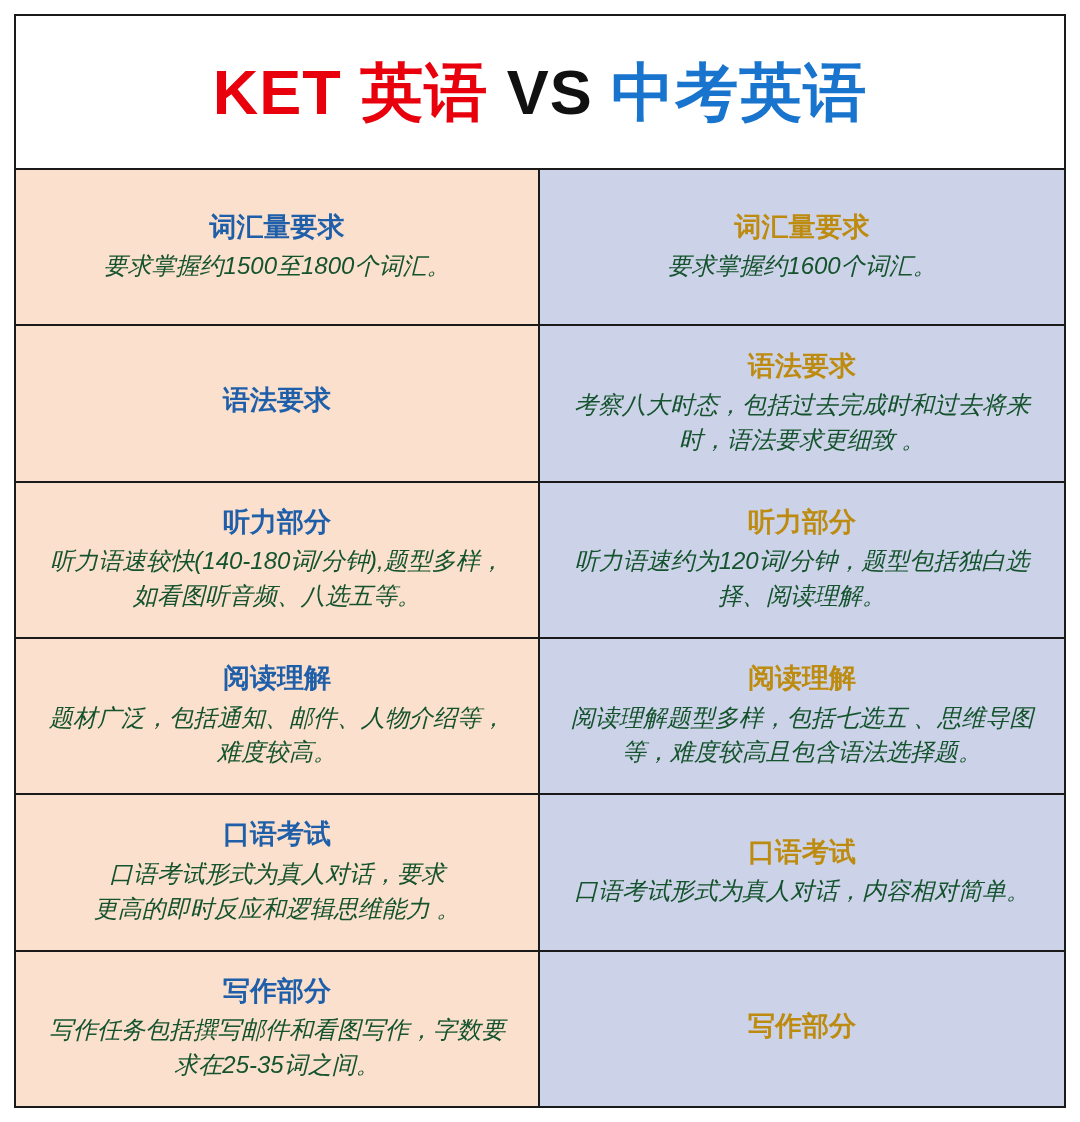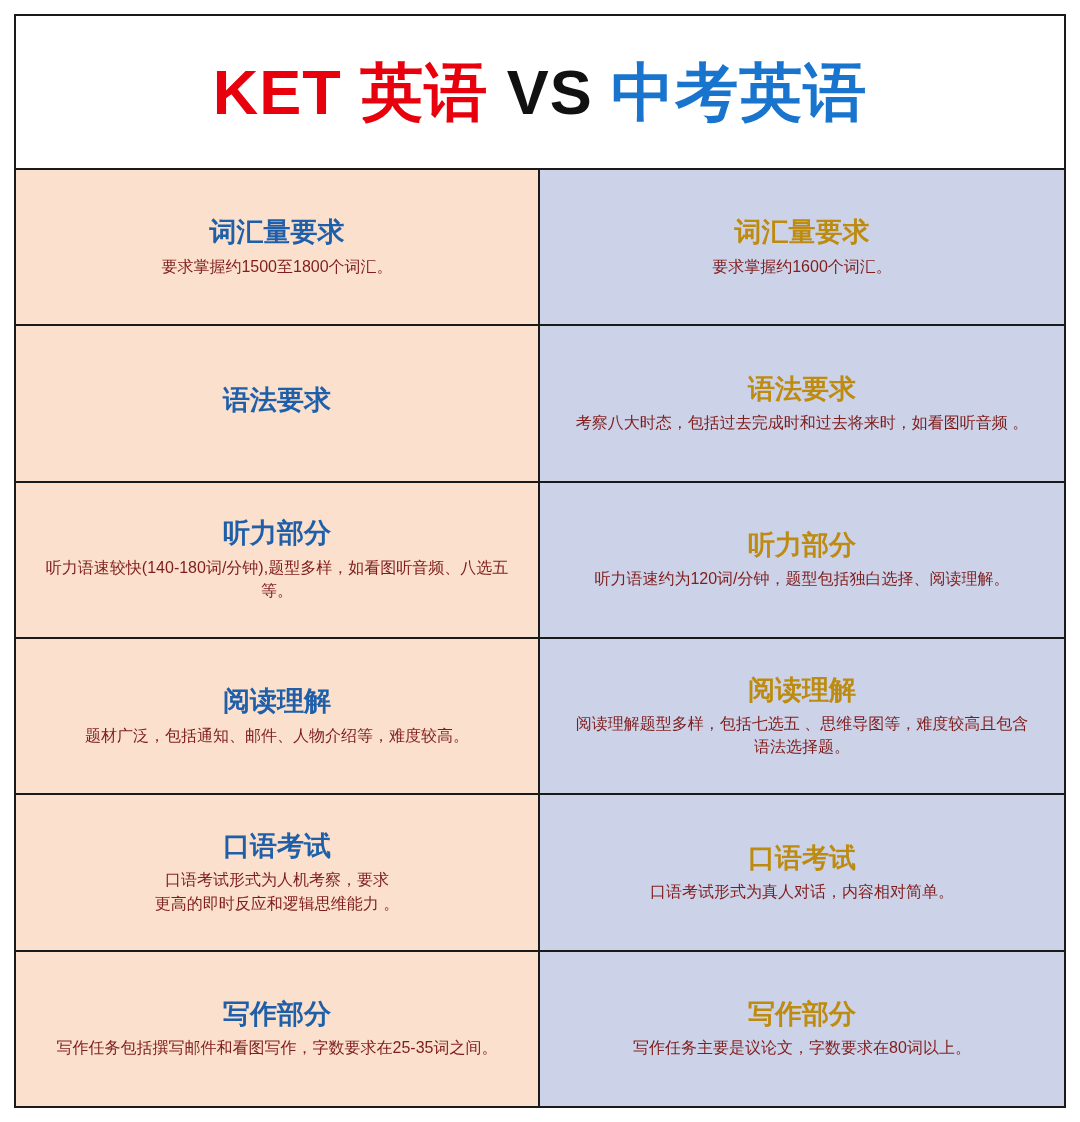"要求掌握约1500至1800个词汇。" .cell-body { color: #7f1d1d -> #14532d; font-size: 16px -> 24px; font-style: none -> italic }
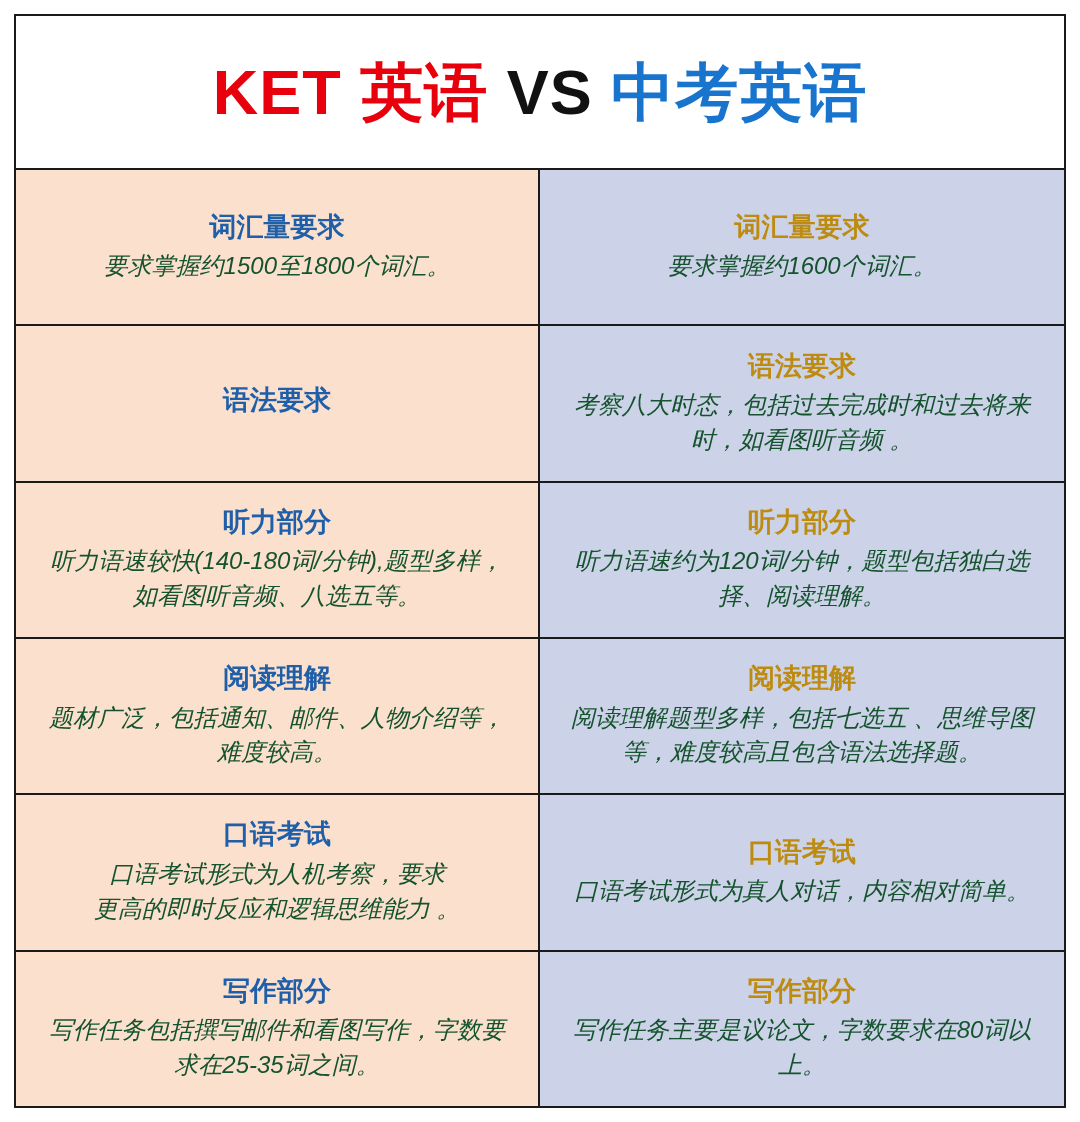"考察八大时态，包括过去完成时和过去将来时，如看图听音频 。" div.cell-body { text: 如看图听音频 -> 语法要求更细致 }
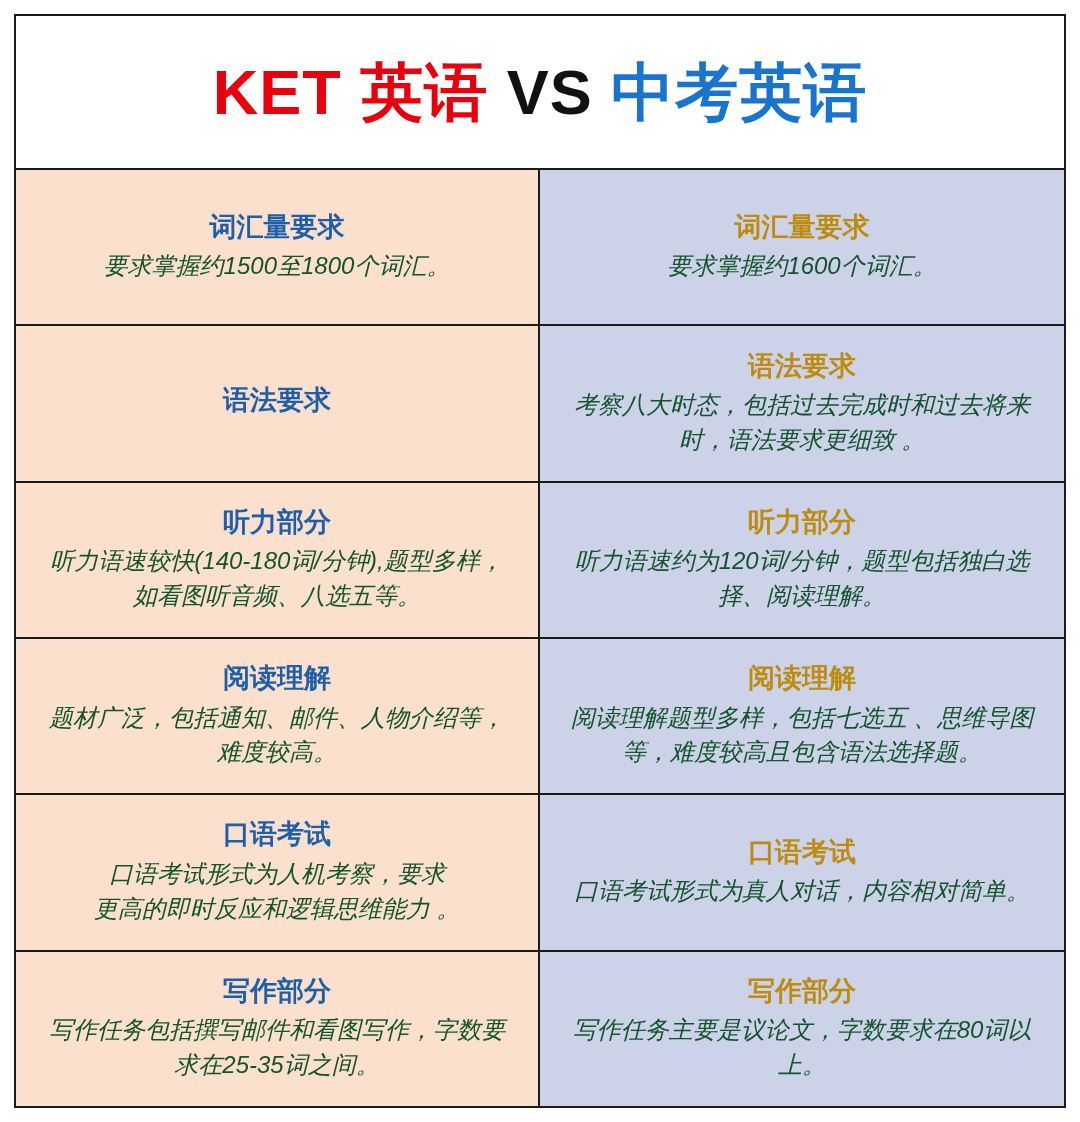"口语考试形式为人机考察，要求" div.cell-body { text: 人机考察 -> 真人对话 }
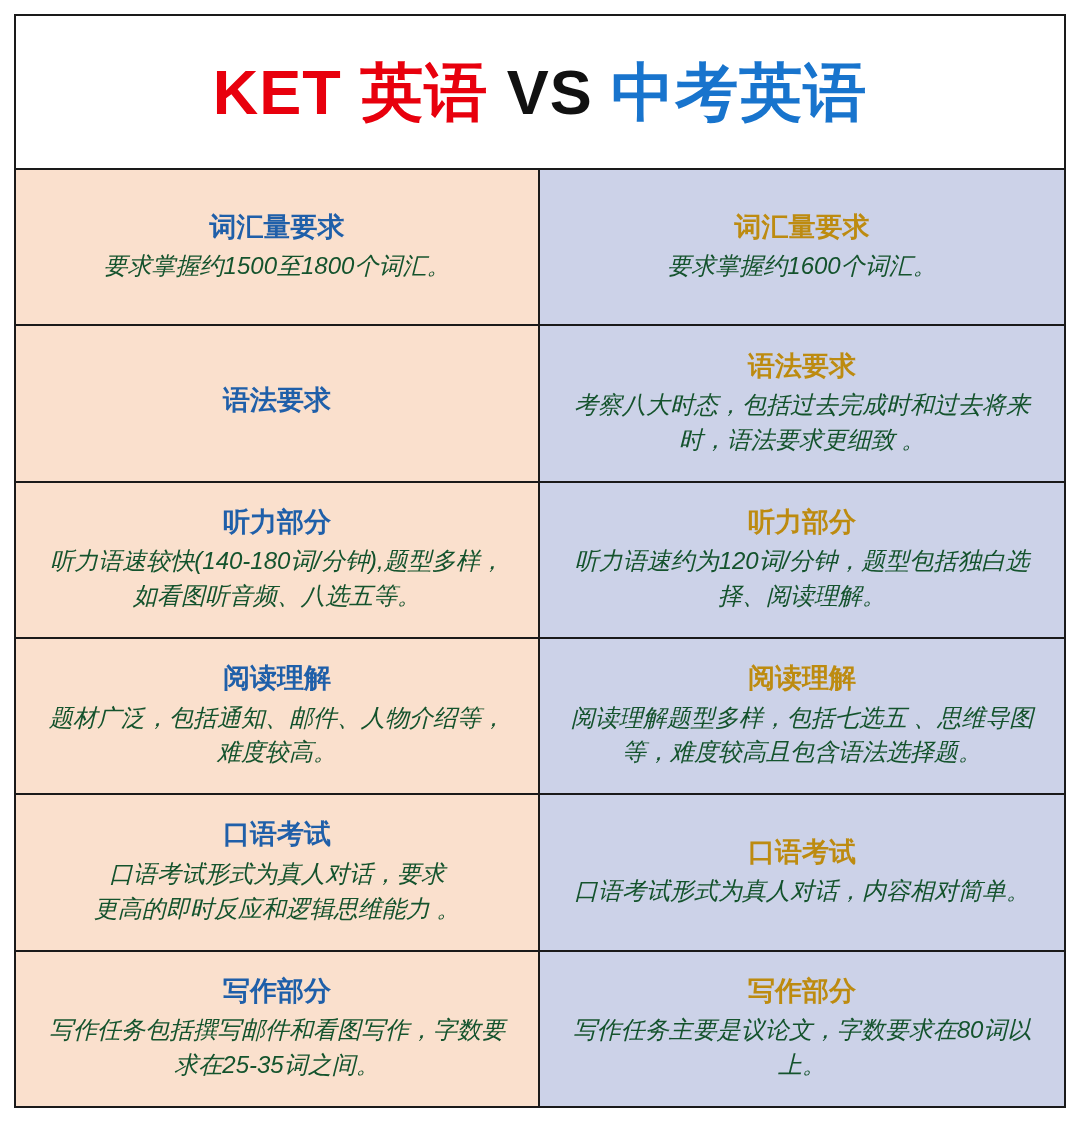"写作任务主要是议论文，字数要求在80词以上。" div.cell-body { html: <div>写作任务主要是议论文，字数要求在80词以上。</div> -> none }
